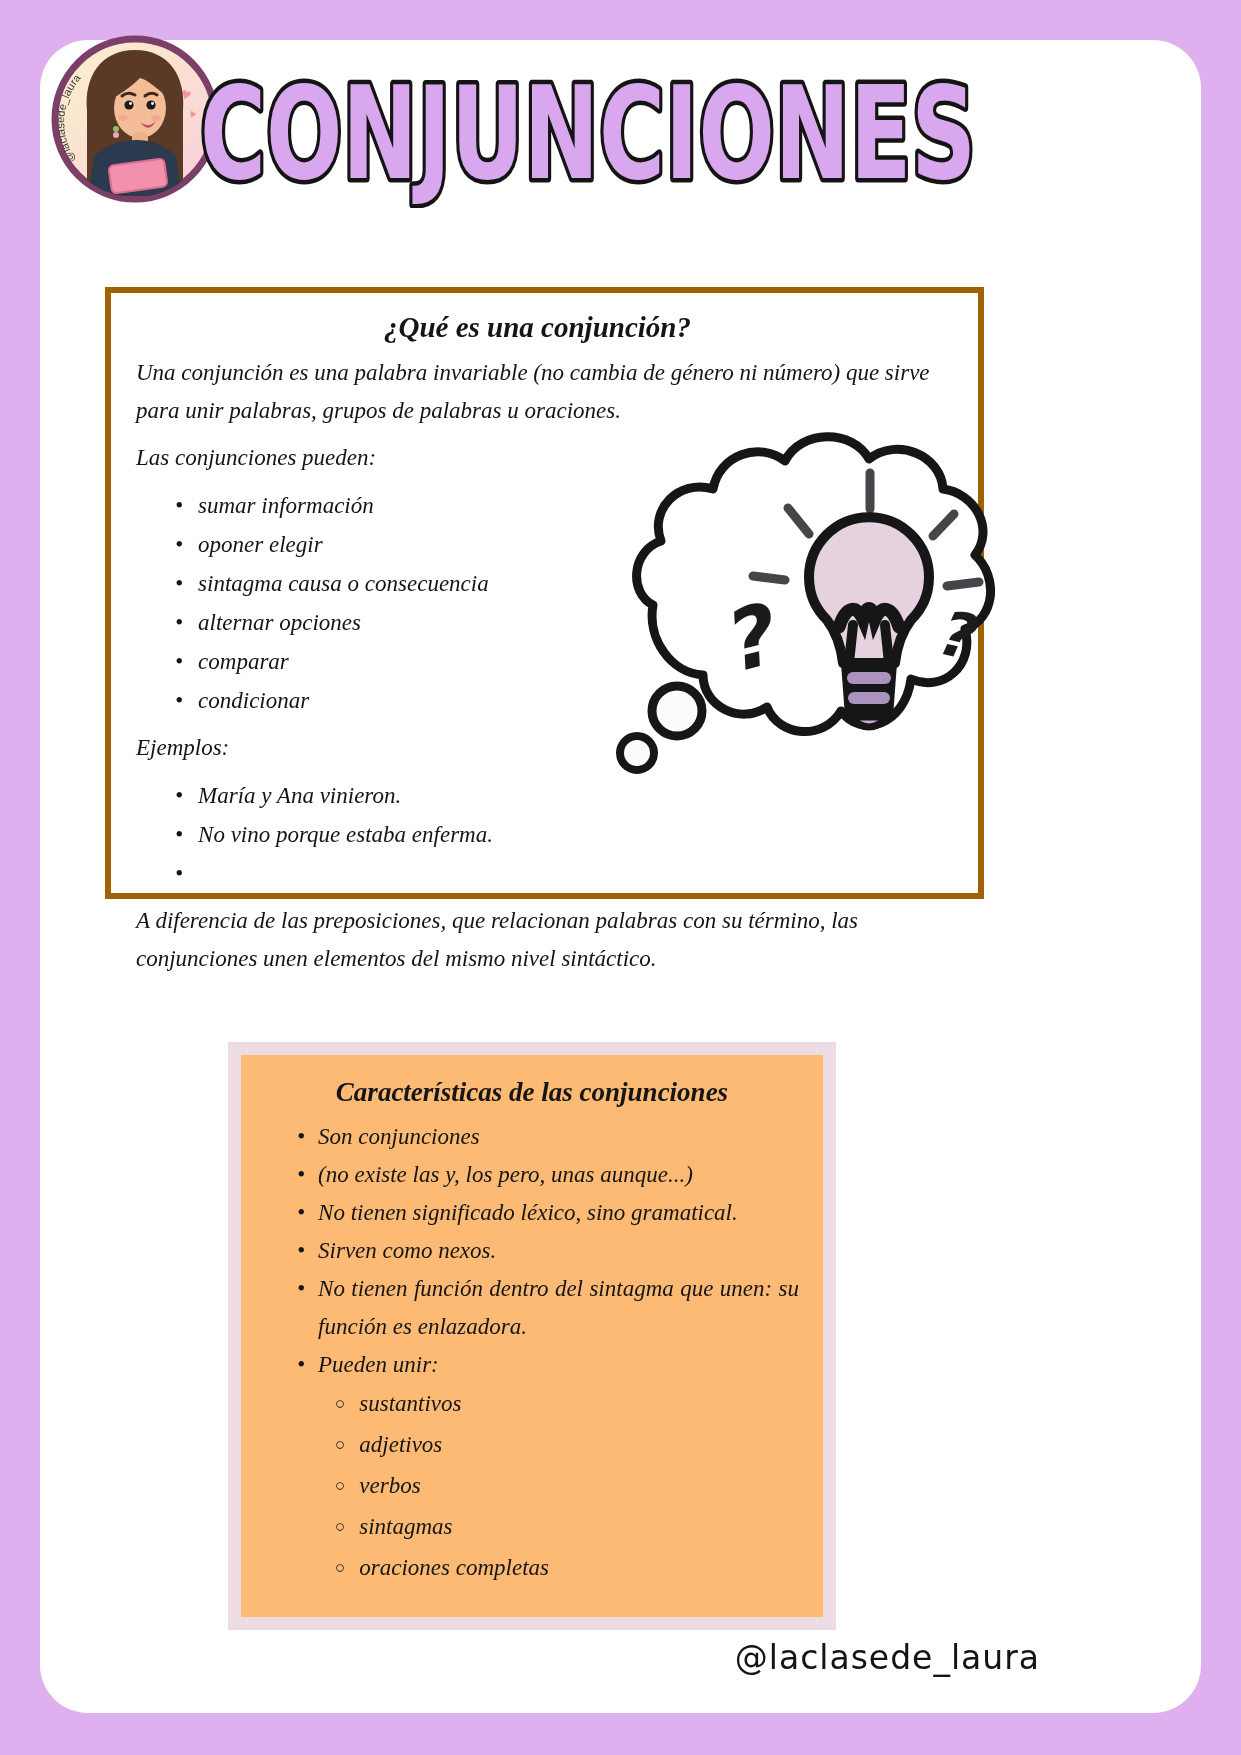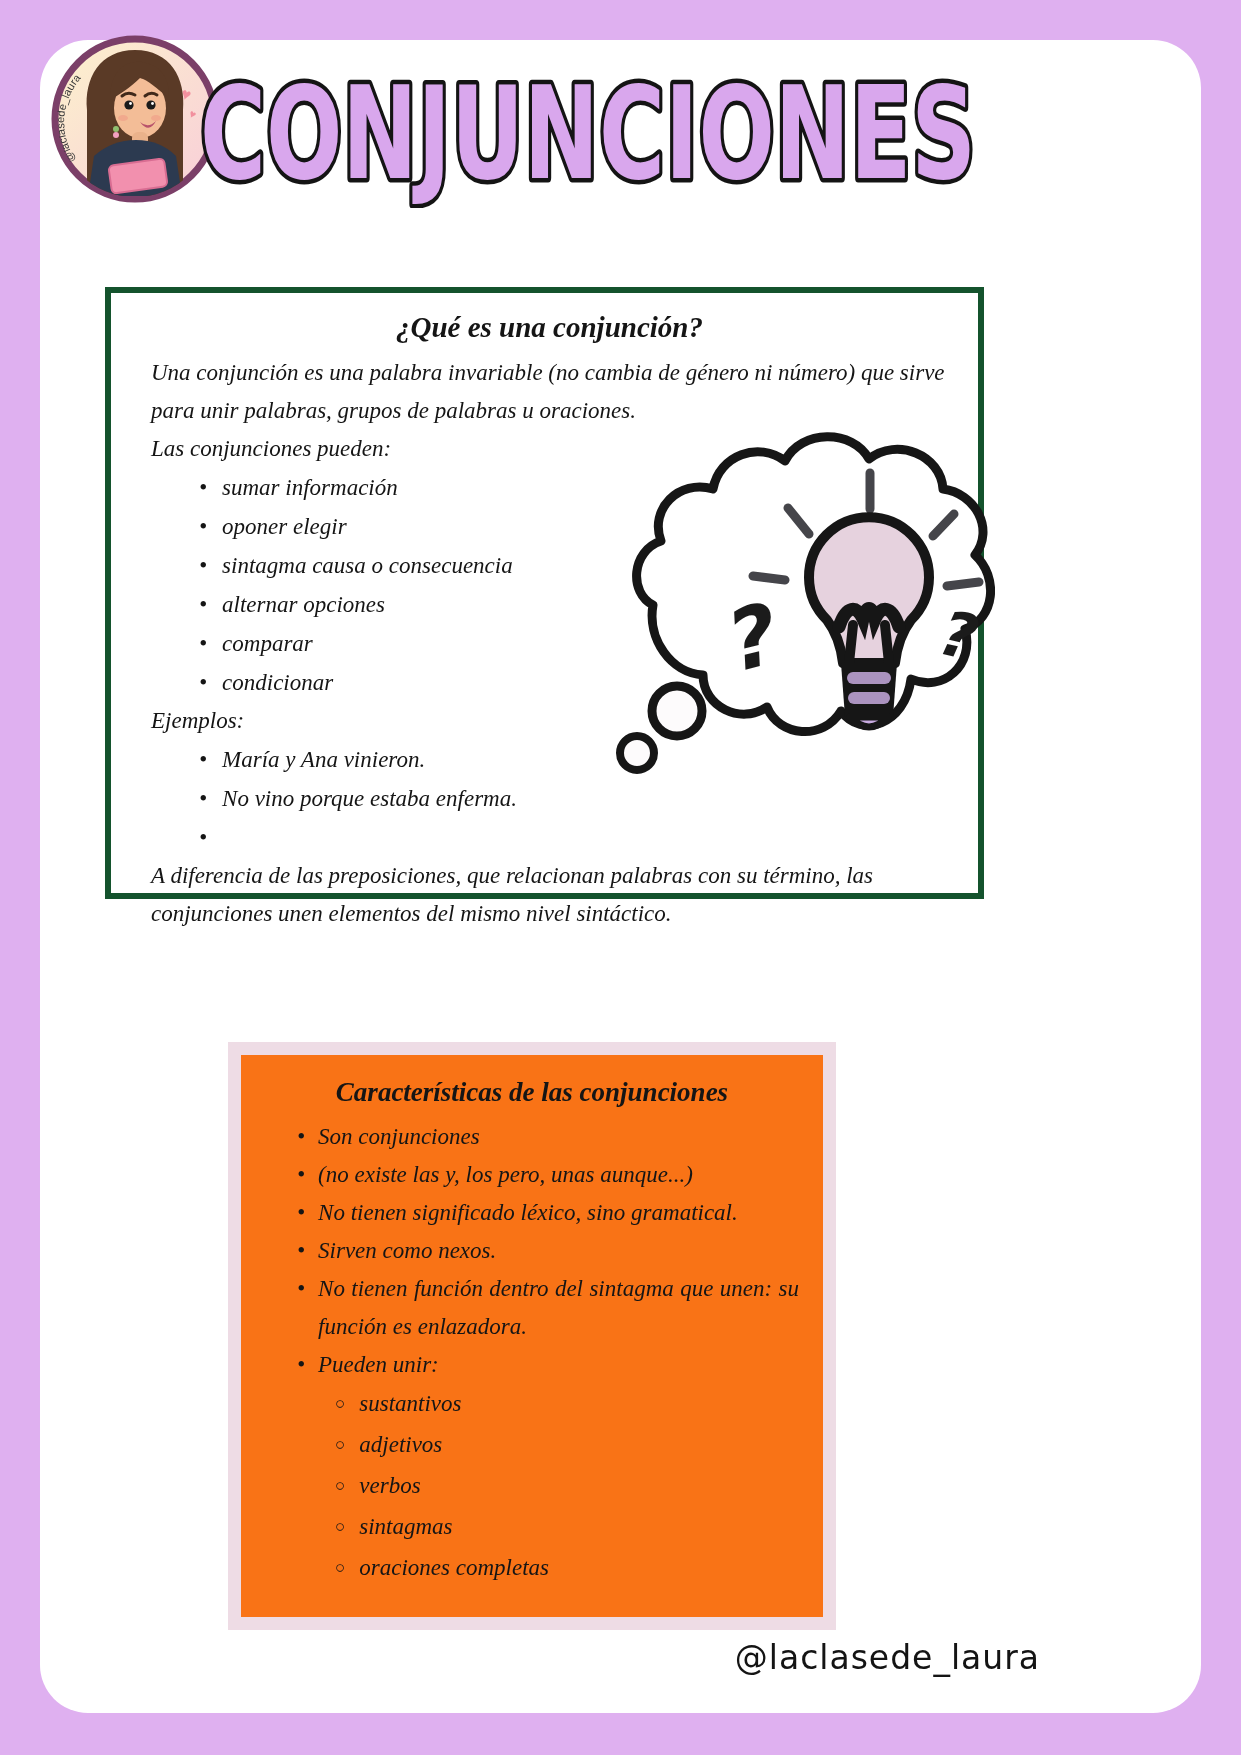"¿Qué es una conjunción?" .defbox { border: 6px solid #14532d -> 6px solid #a16207; padding: 10px 30px 0 40px -> 10px 30px 0 16px }
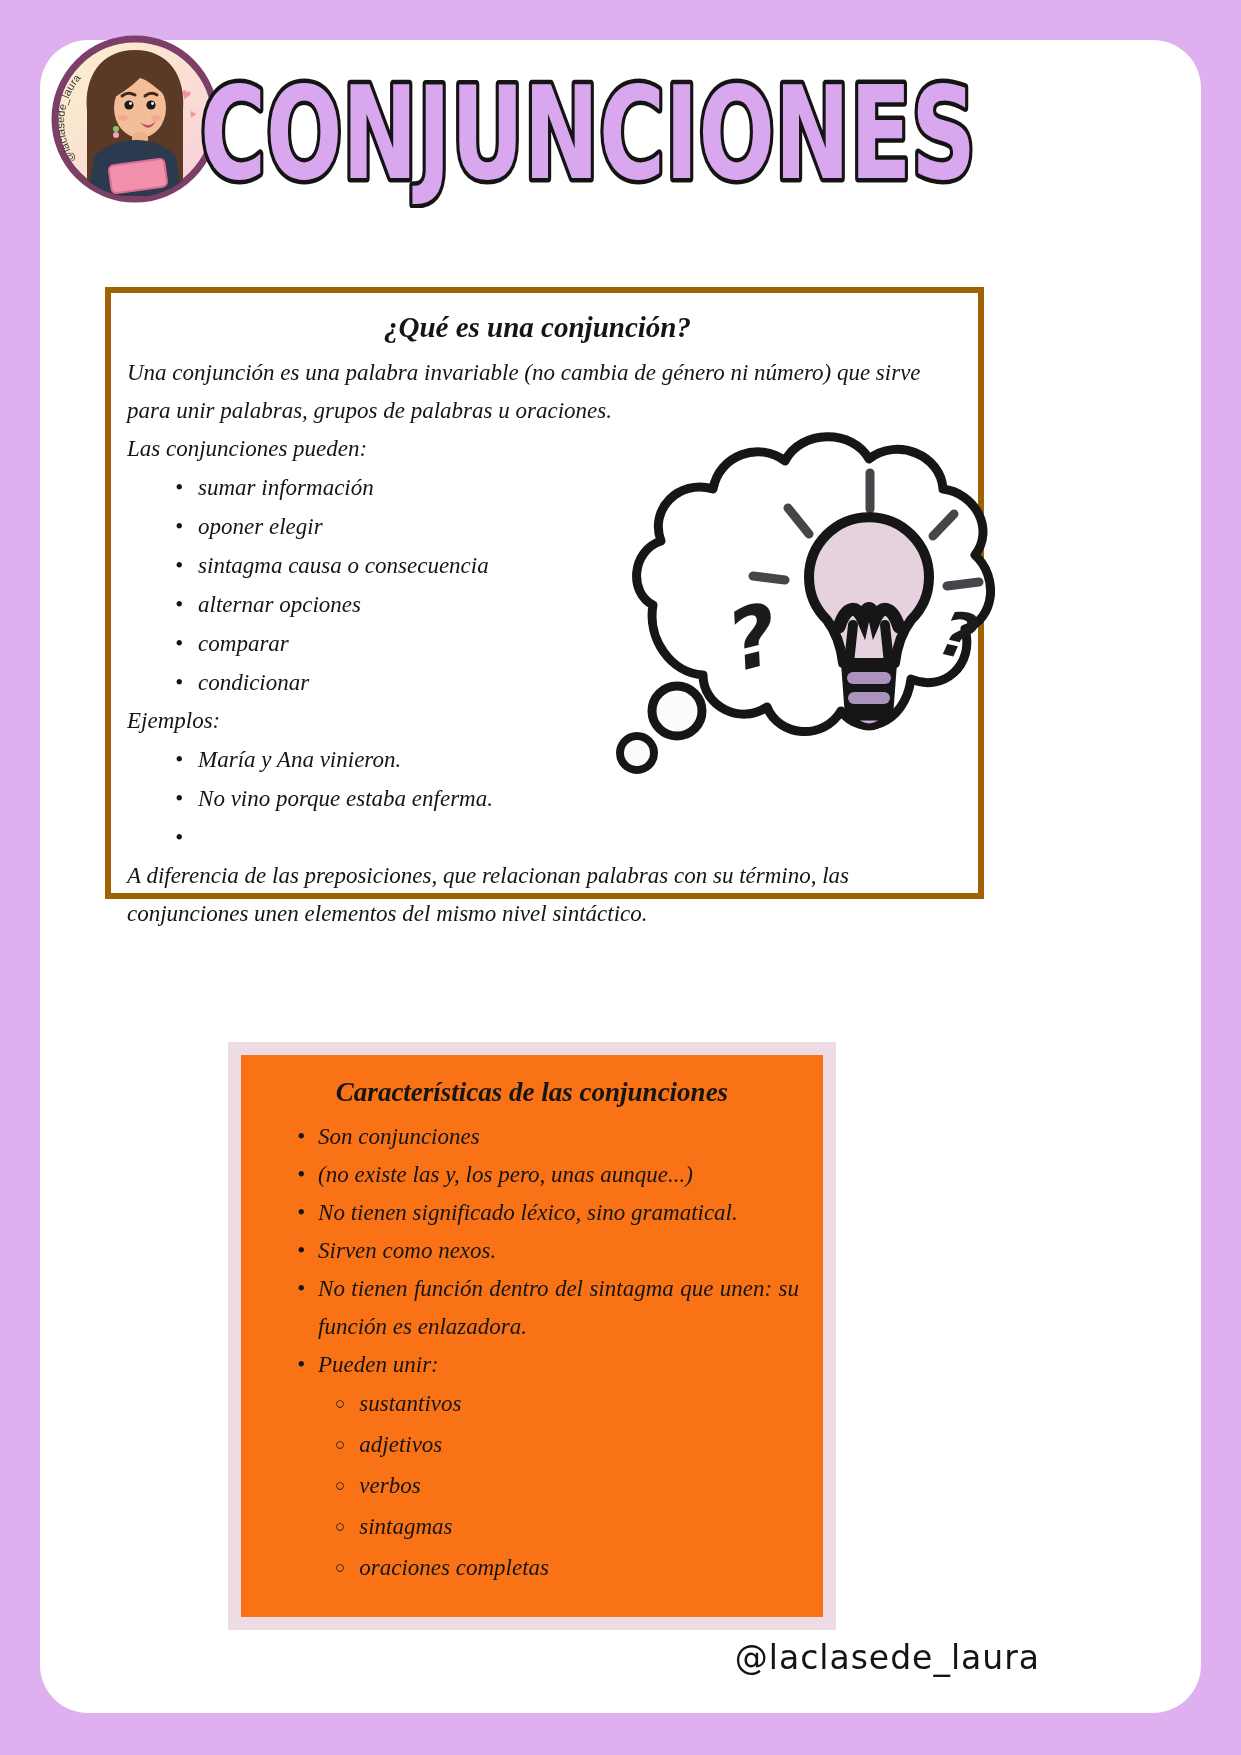"Una conjunción es una palabra" .def-p { margin: 0 -> 9px }
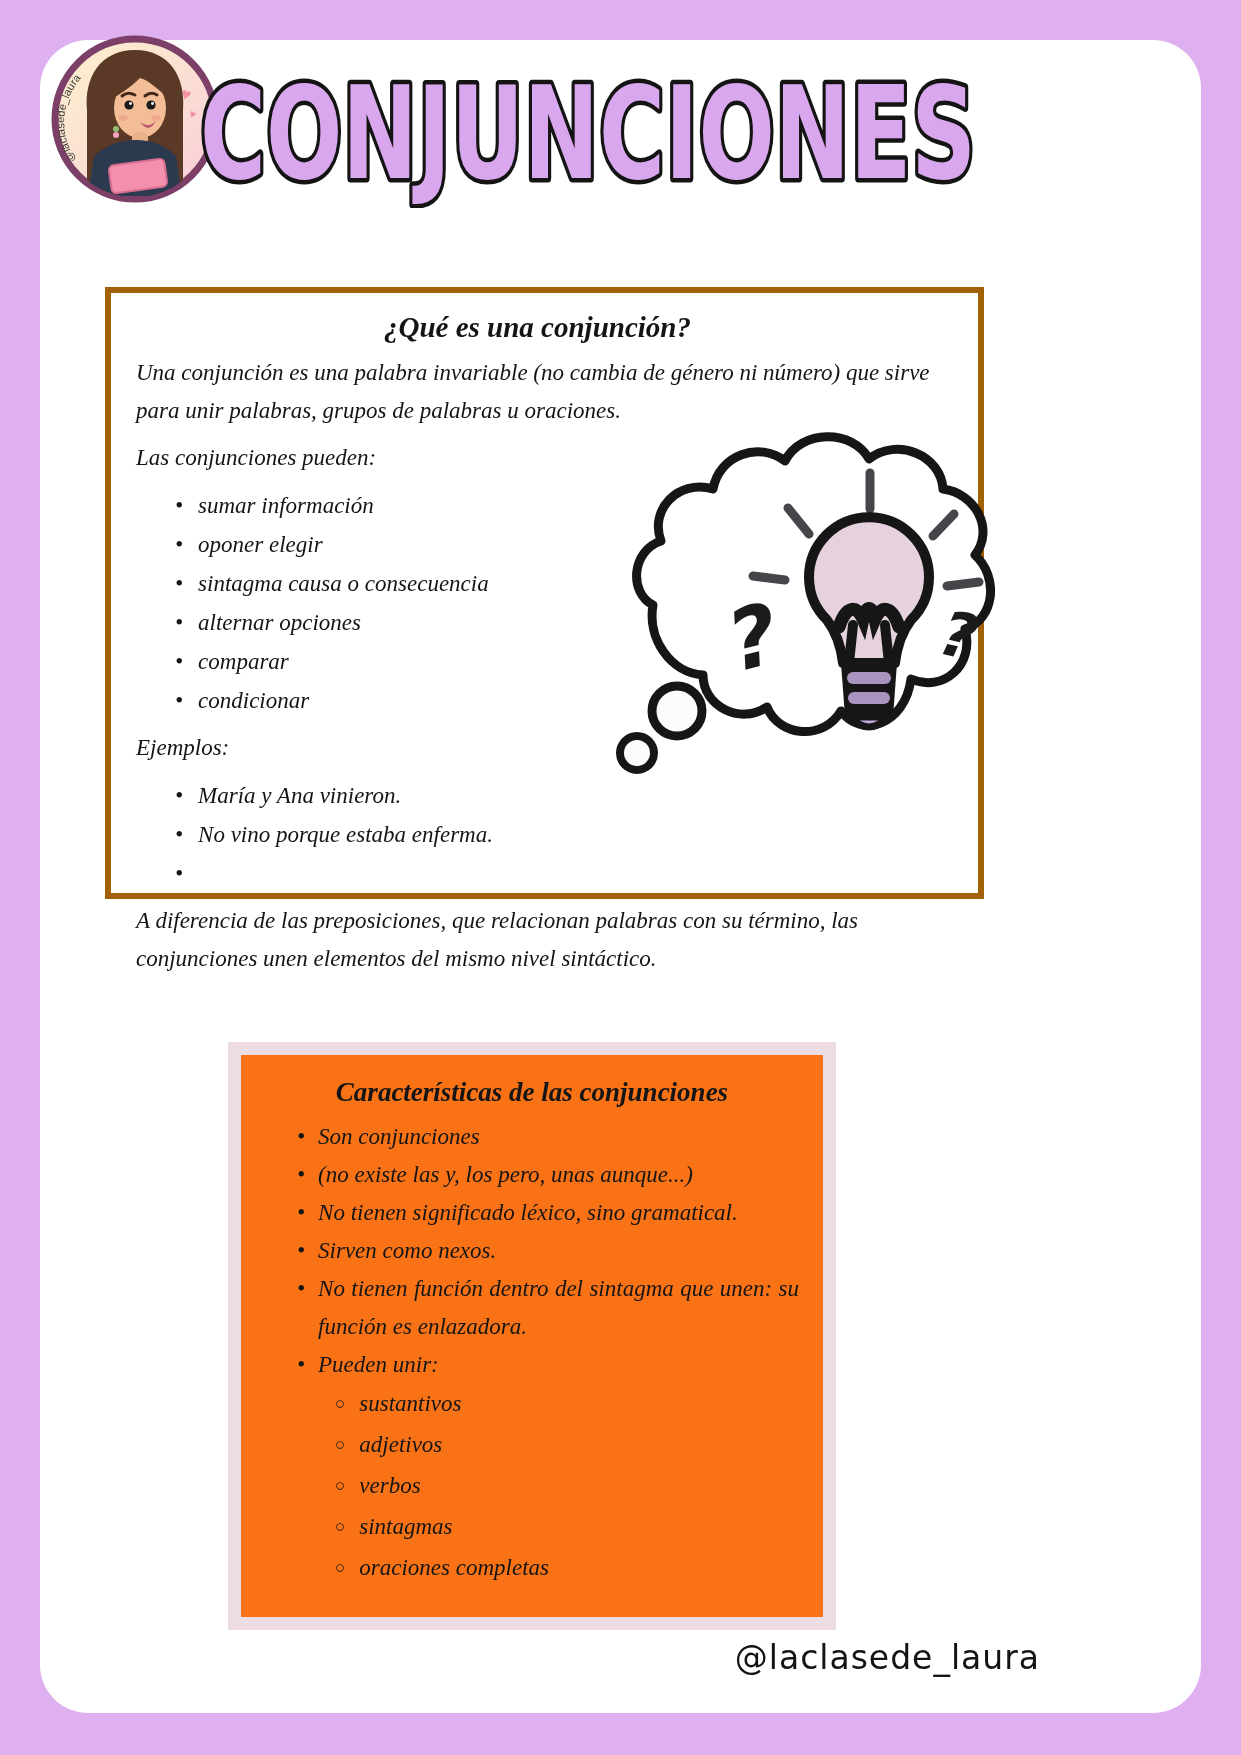"Características de las conjunciones" div.pinkbox { background: #f97316 -> #fdba74 }
